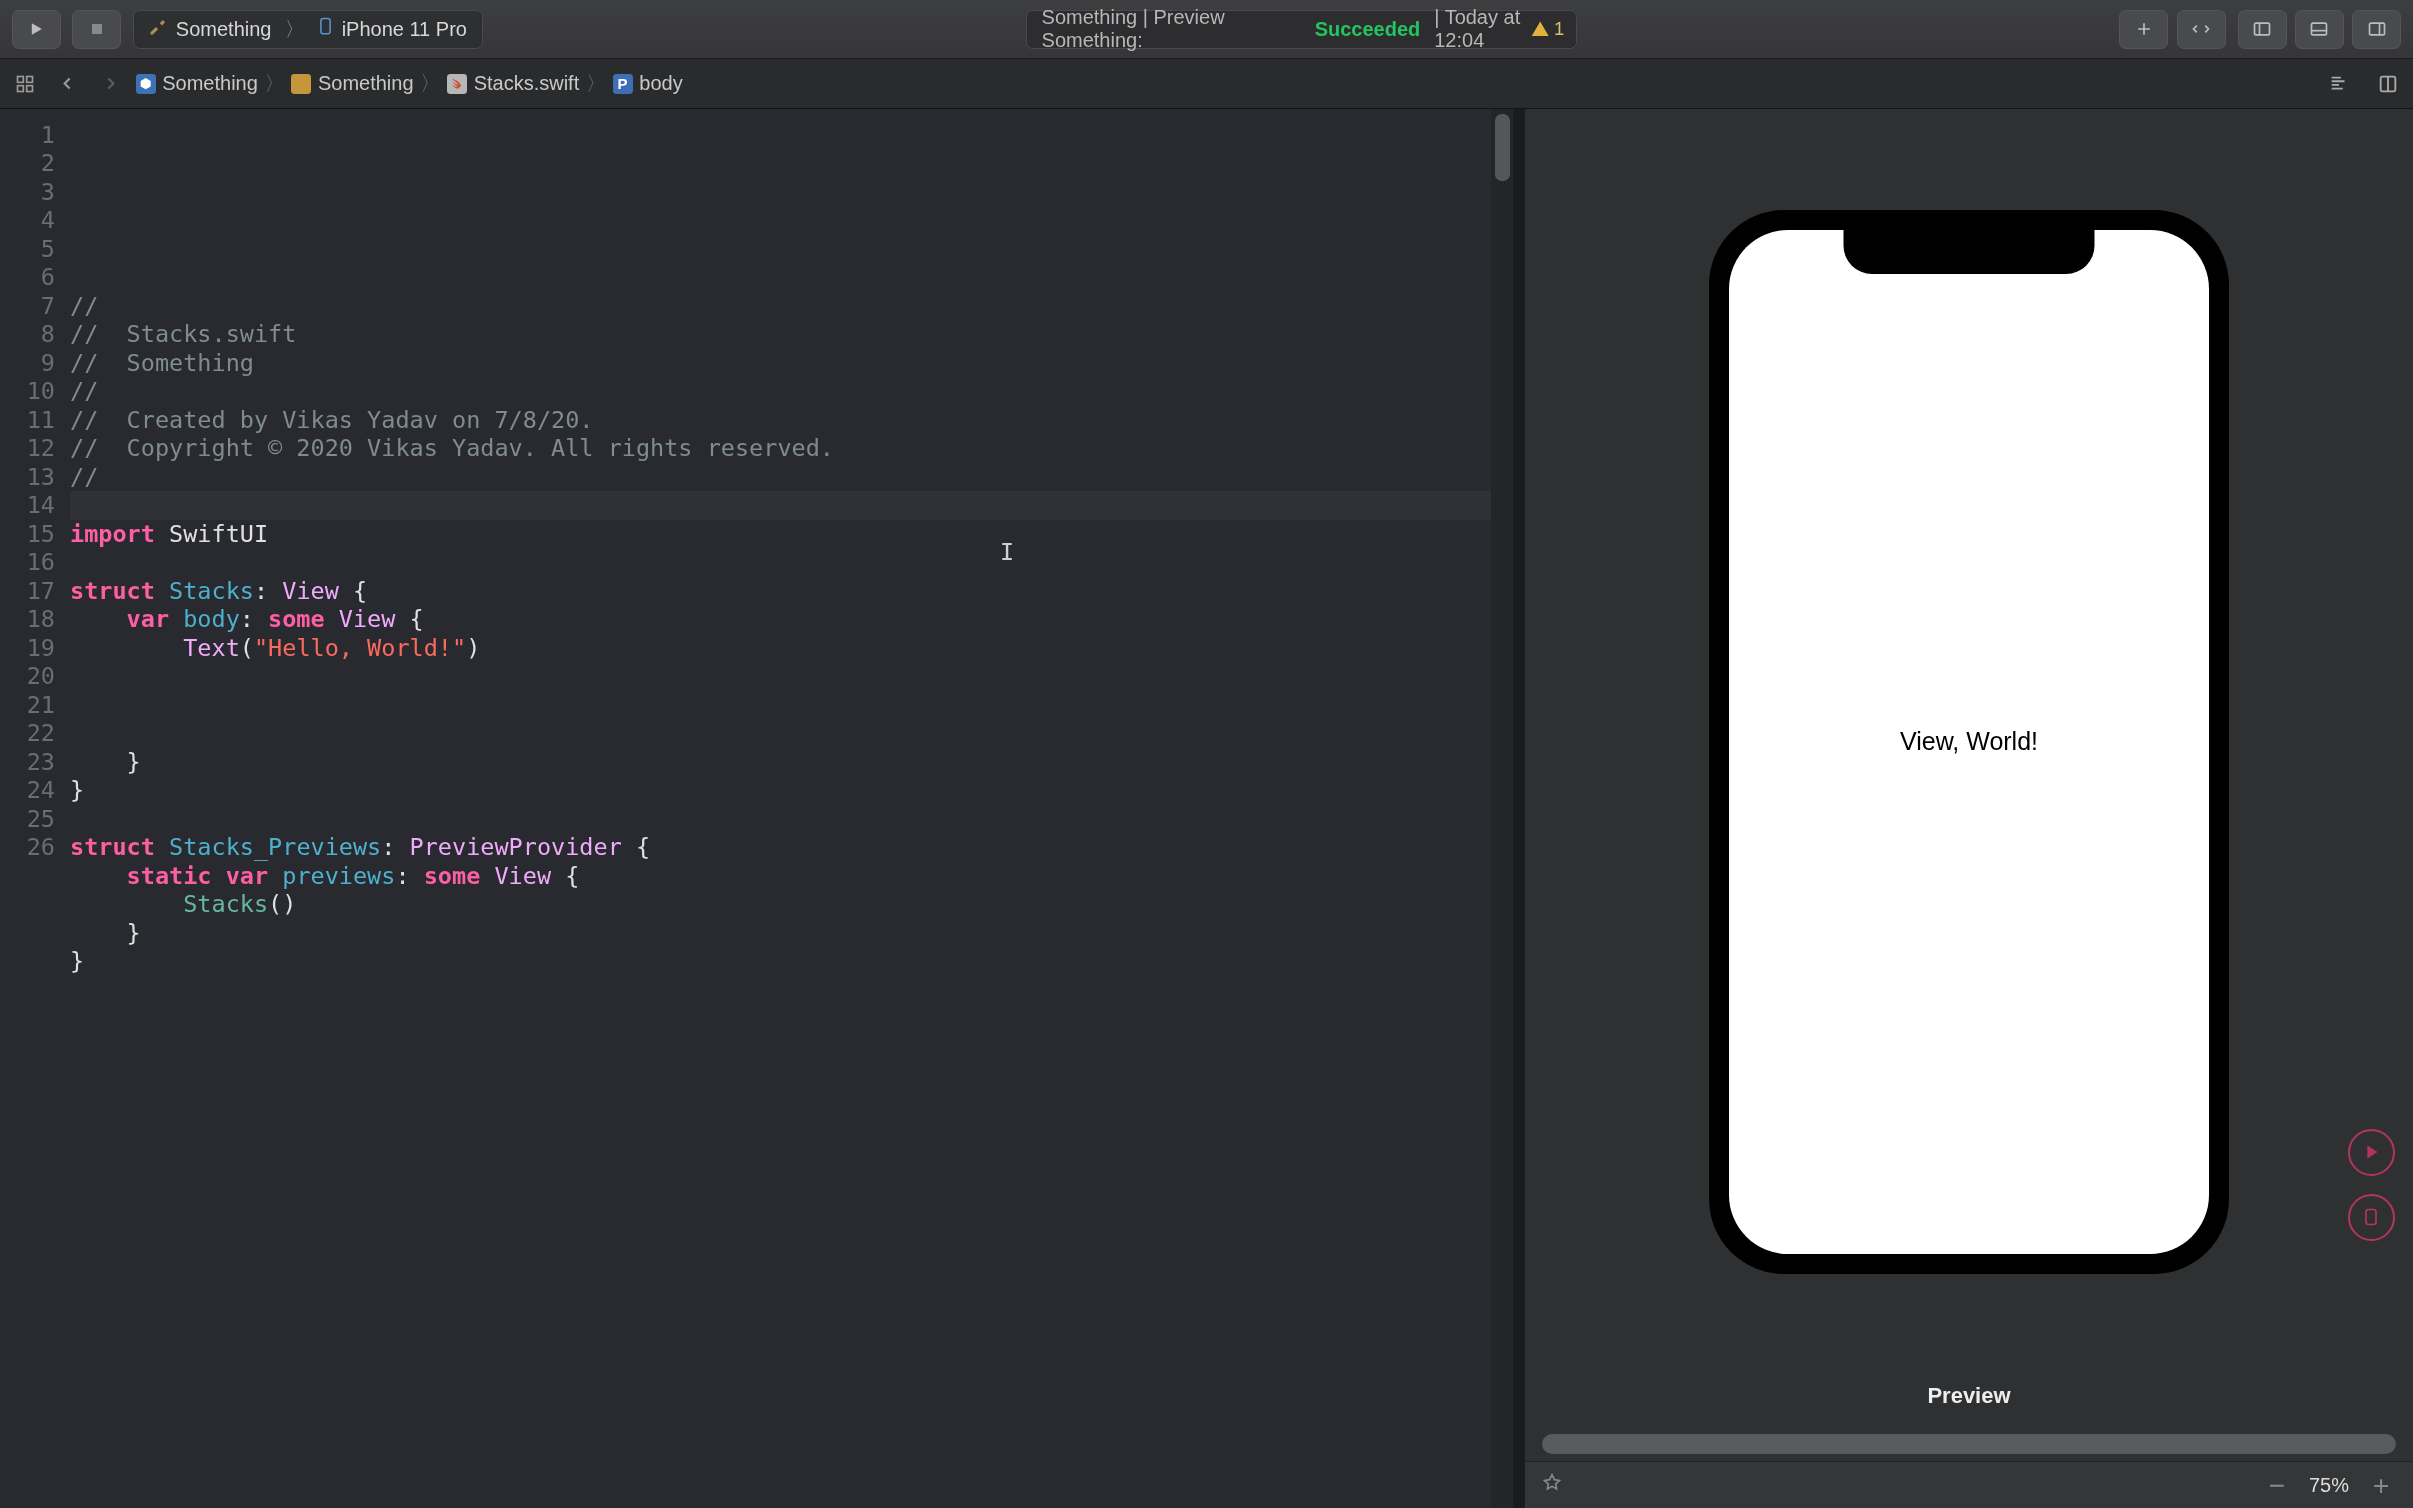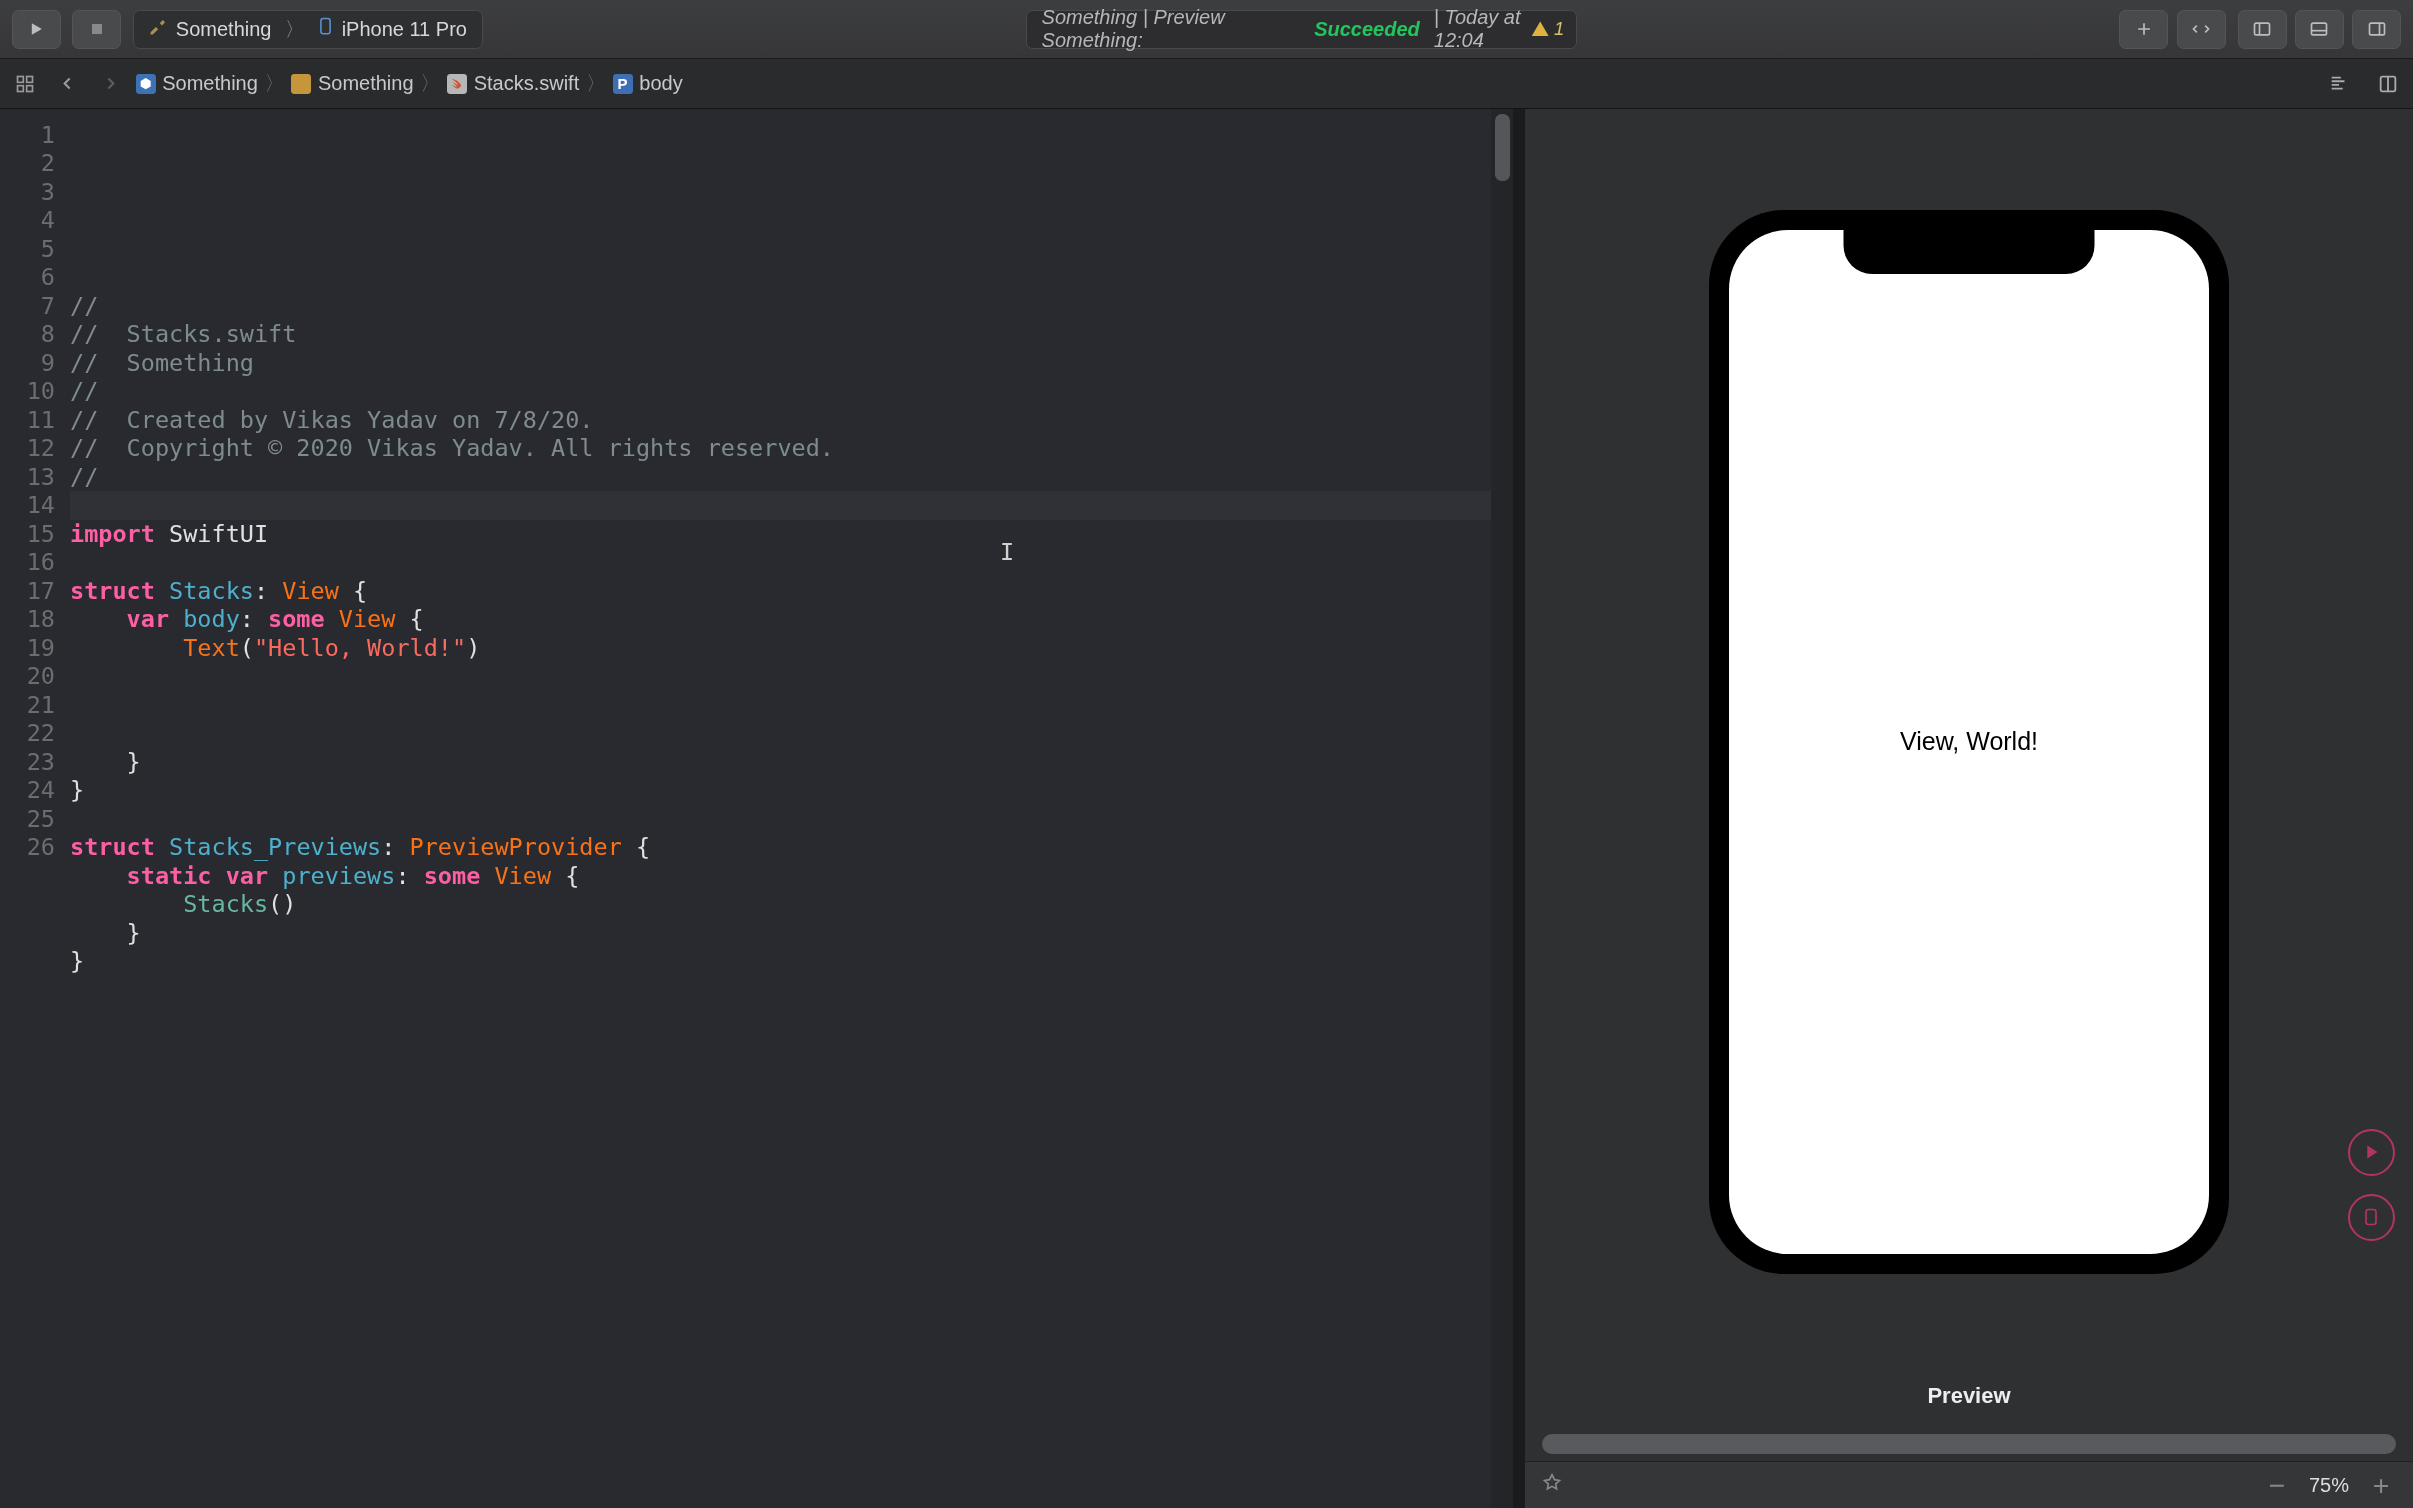"Something | Preview Something:" .status-bar { font-style: italic -> none }
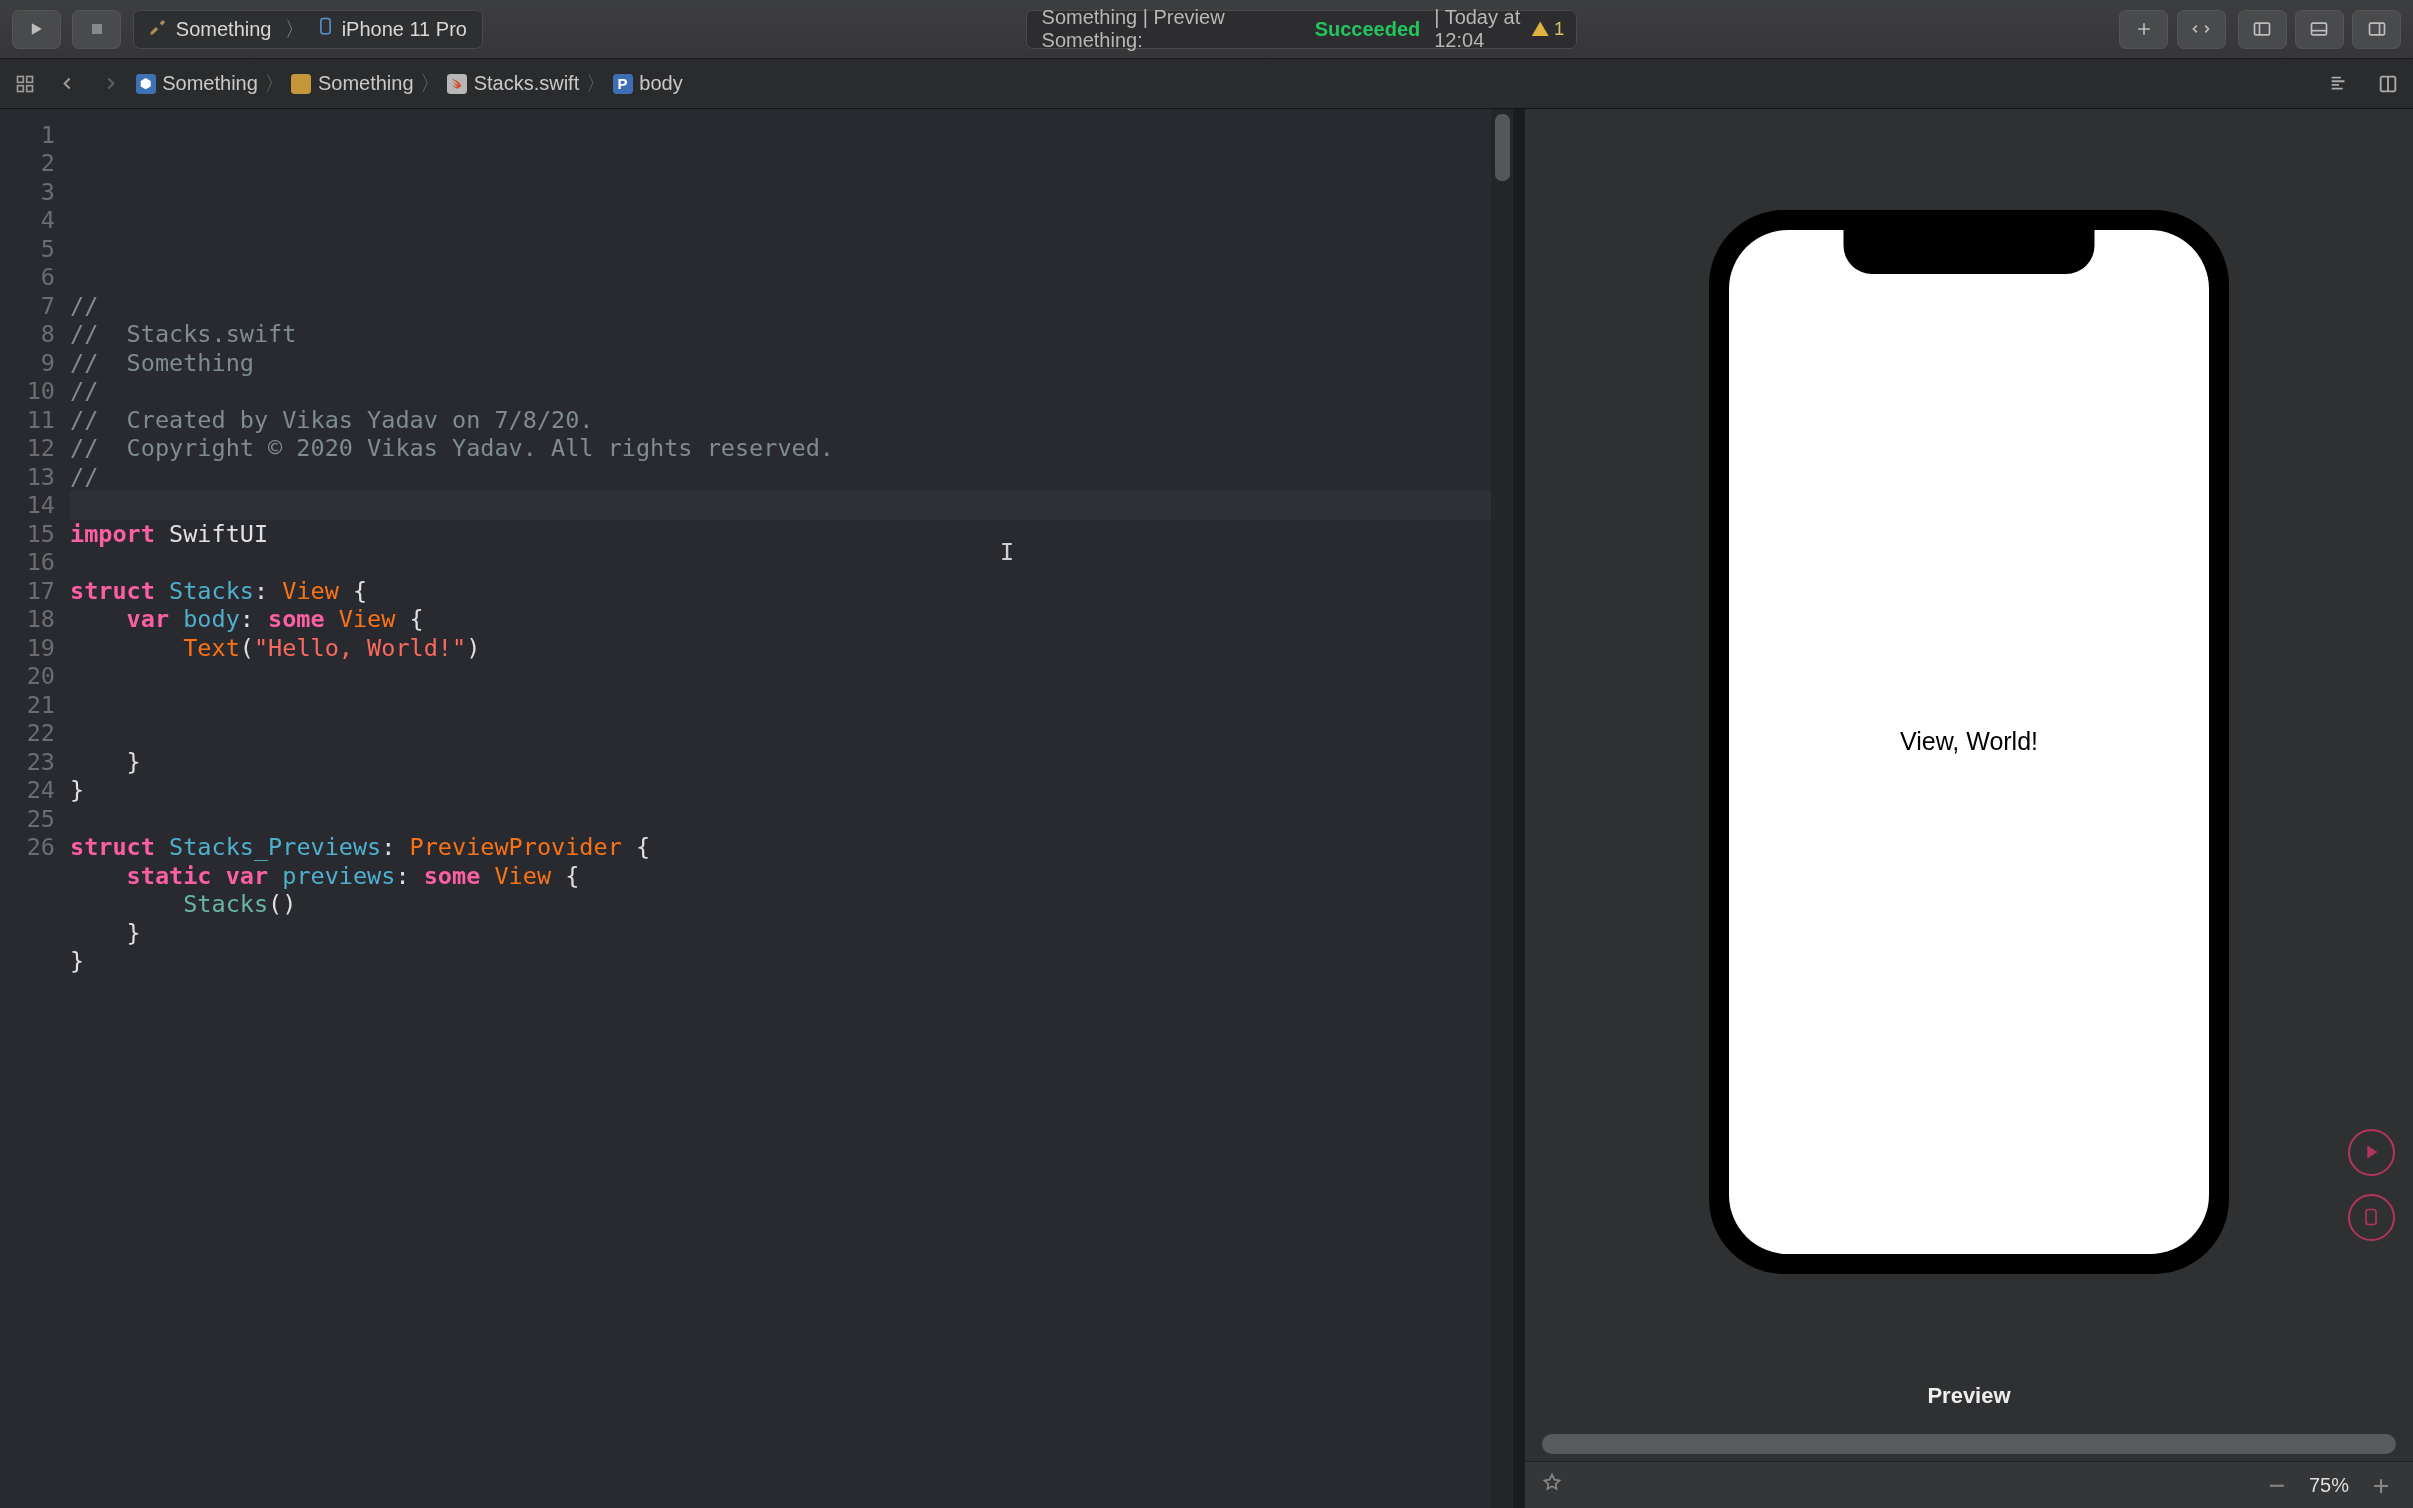"View" .tok-type { color: #f97316 -> #f0abfc }
